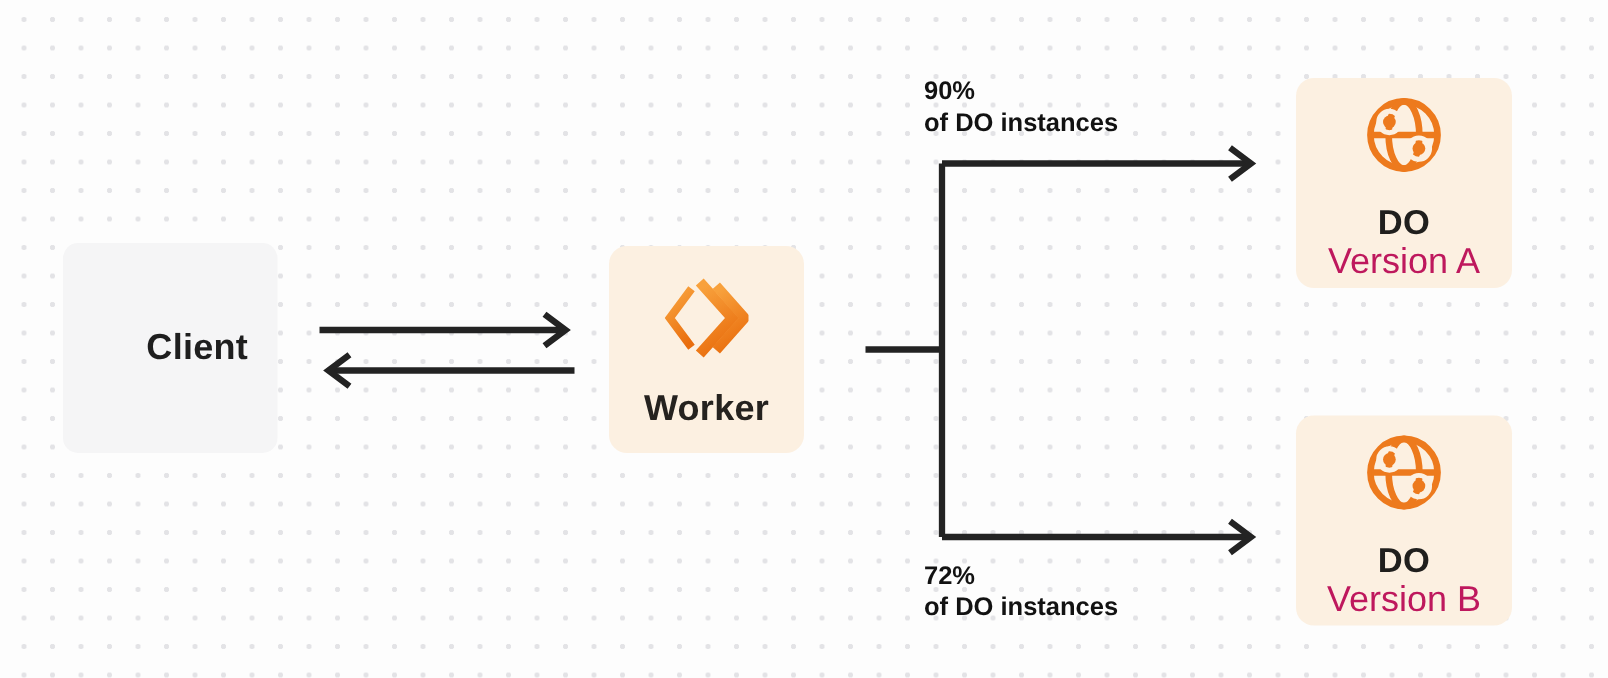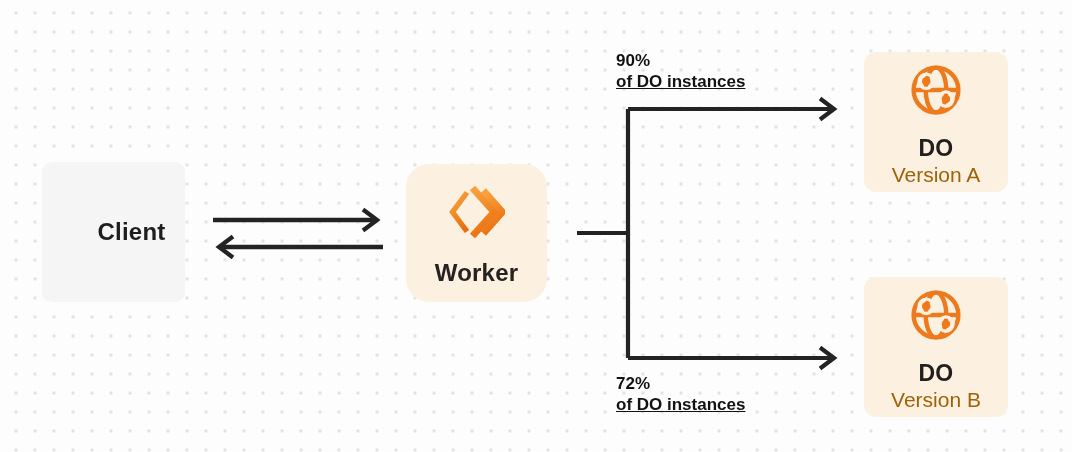"of DO instances" .branch-label .cap { text-decoration: underline -> none }
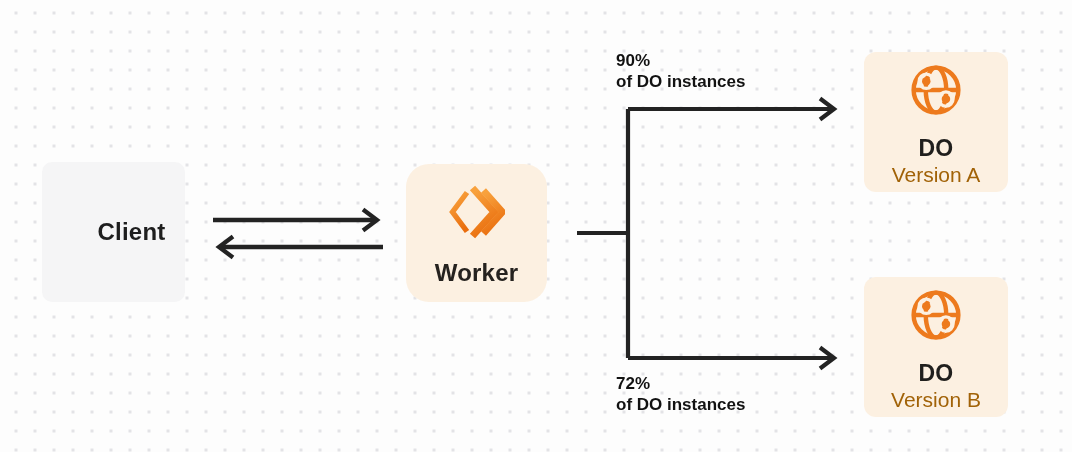"Version A" .do-subtitle { color: #a16207 -> #be185d; font-size: 21px -> 24px }
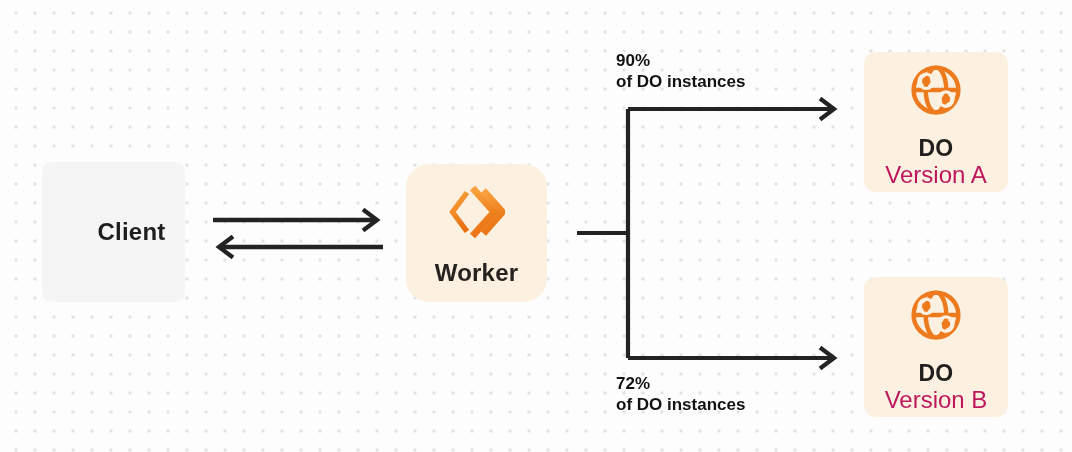"Worker" .worker-box { border-radius: 23px -> 12px; width: 141px -> 130px }
